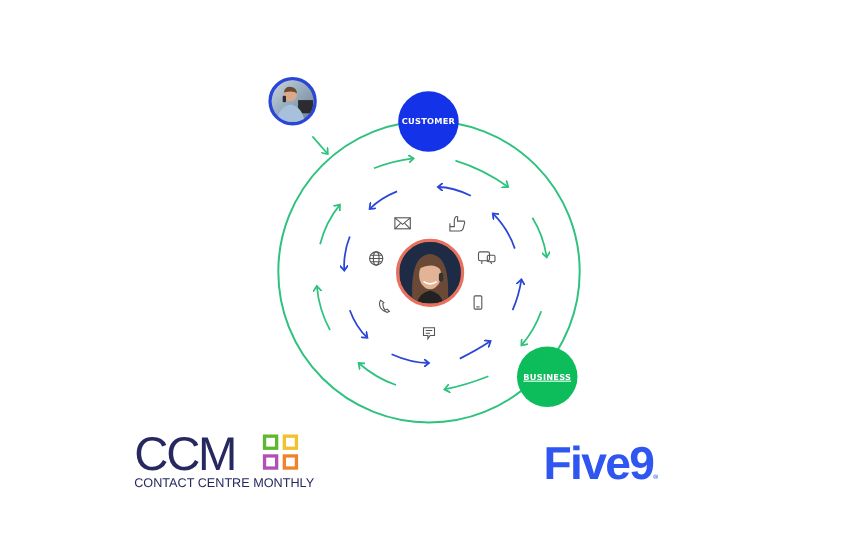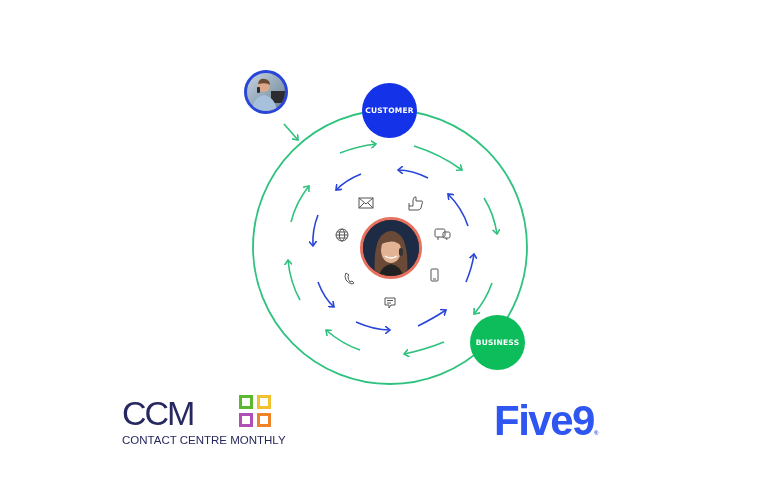"BUSINESS" .business { text-decoration: none -> underline }
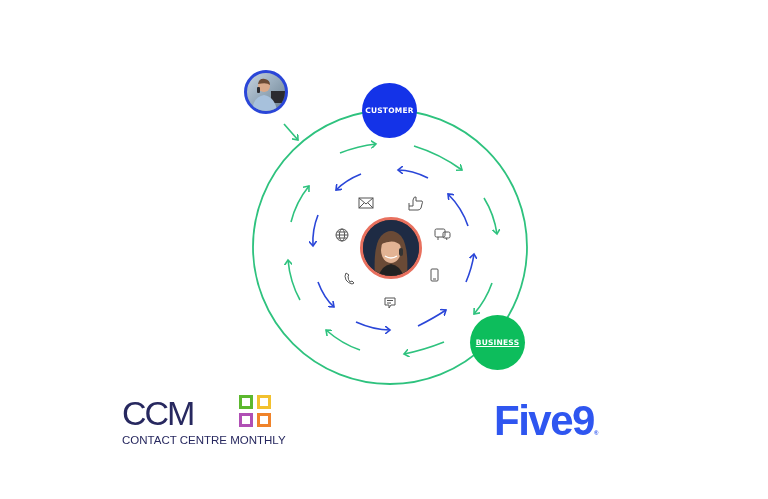"CCM" .ccm-letters { font-size: 34px -> 43px }
